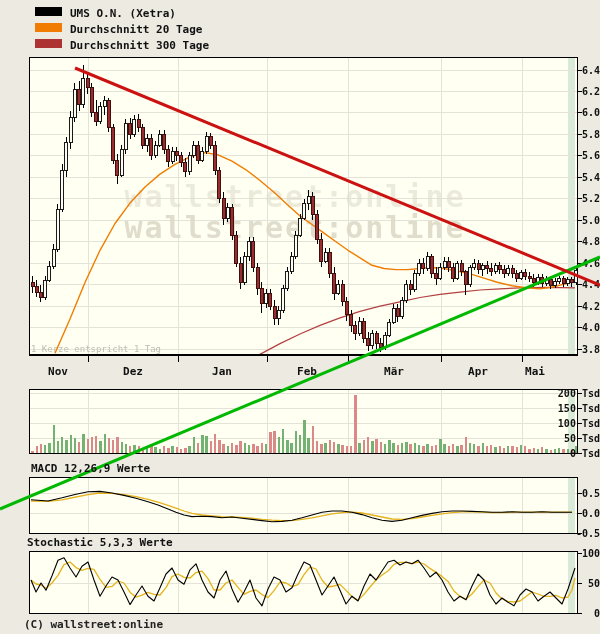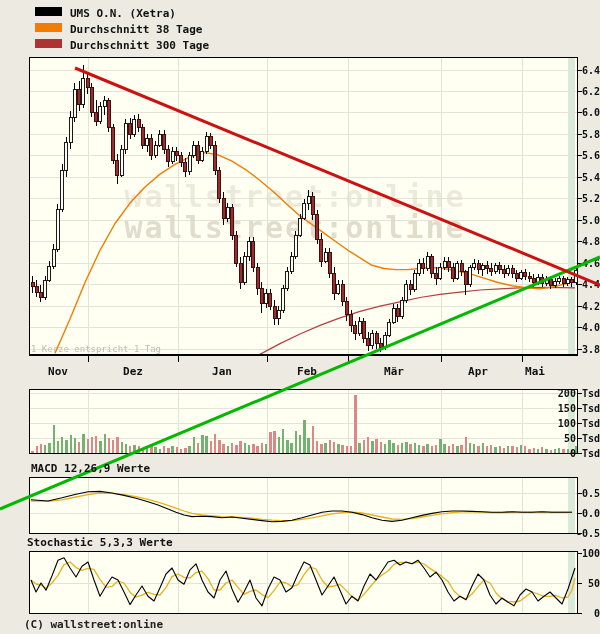"Durchschnitt 38 Tage" span.legend-label { text: 38 -> 20 }
